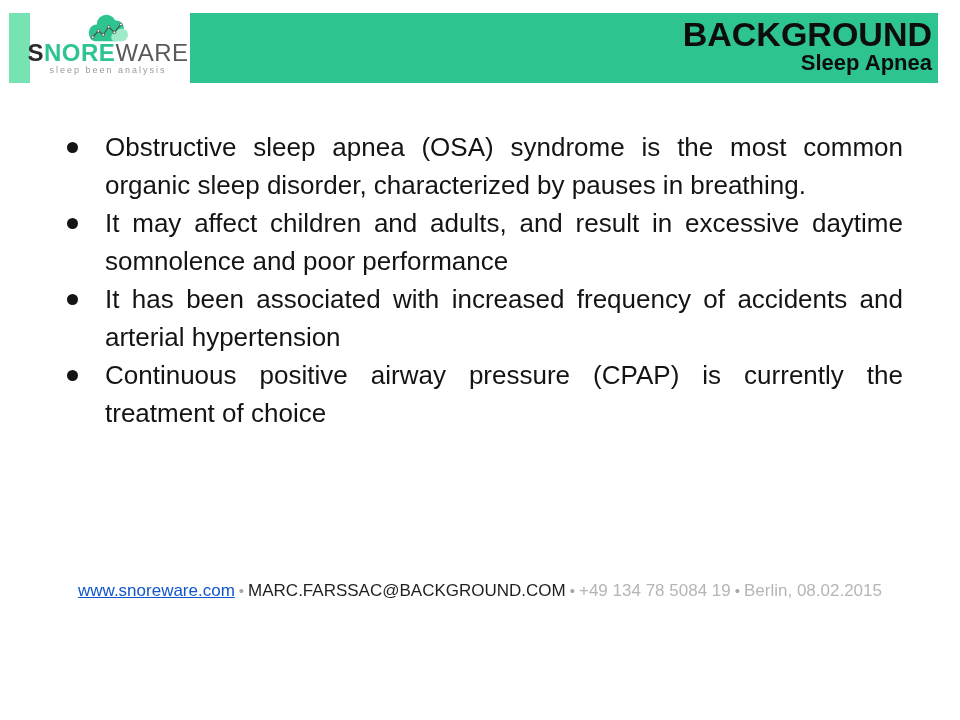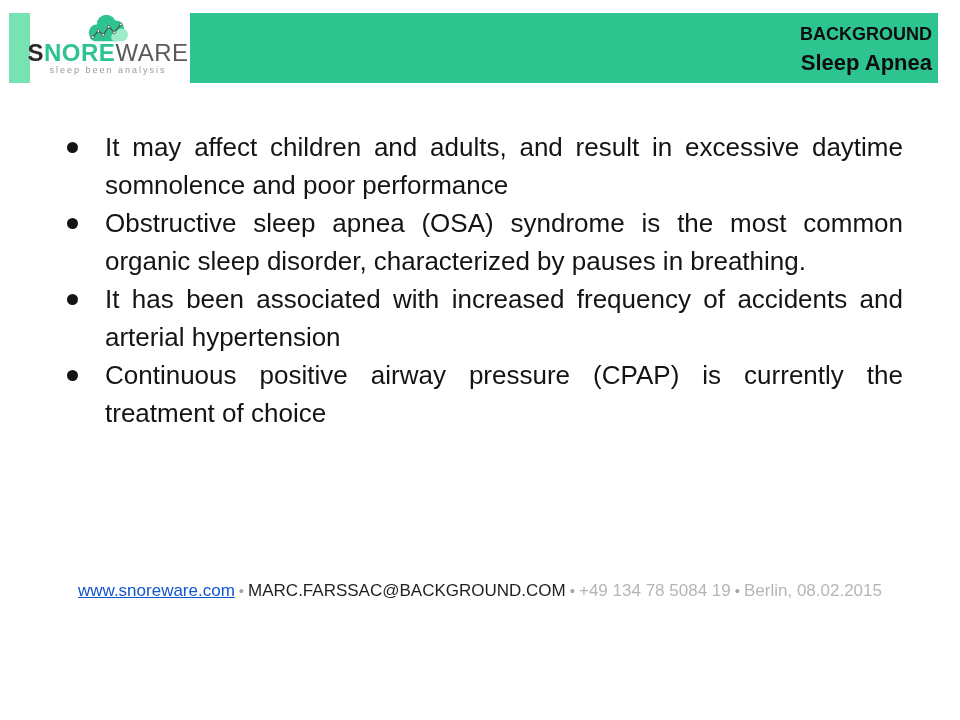"BACKGROUND" .title-kicker { font-size: 18px -> 34px }
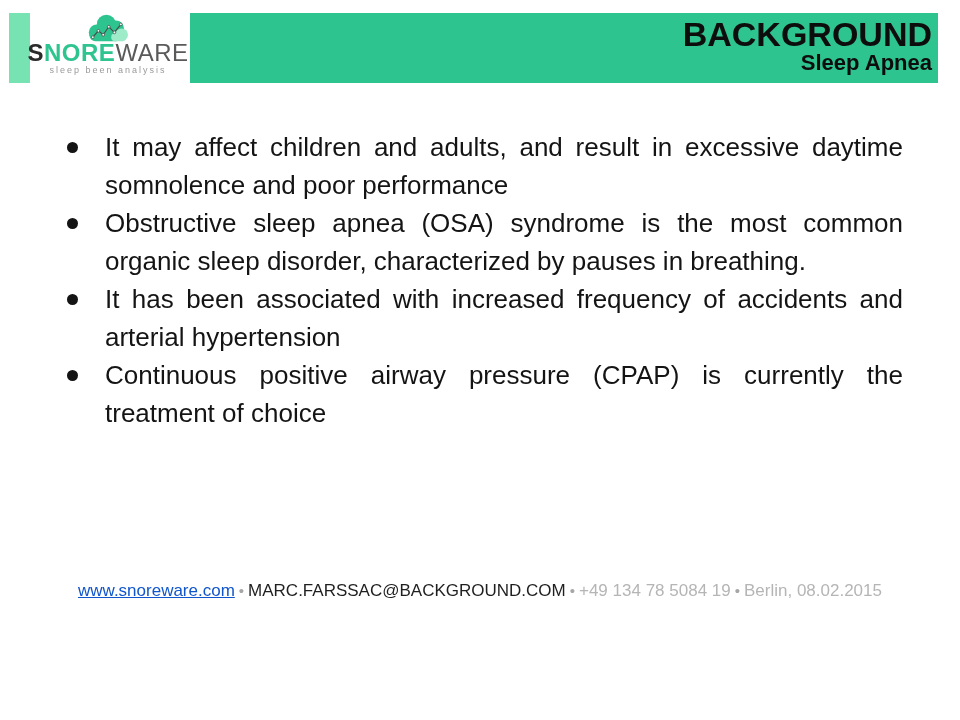"It may affect children and" li.bullet-item { order: before "Obstructive sleep apnea (OSA) syndrome" -> after "Obstructive sleep apnea (OSA) syndrome" }
